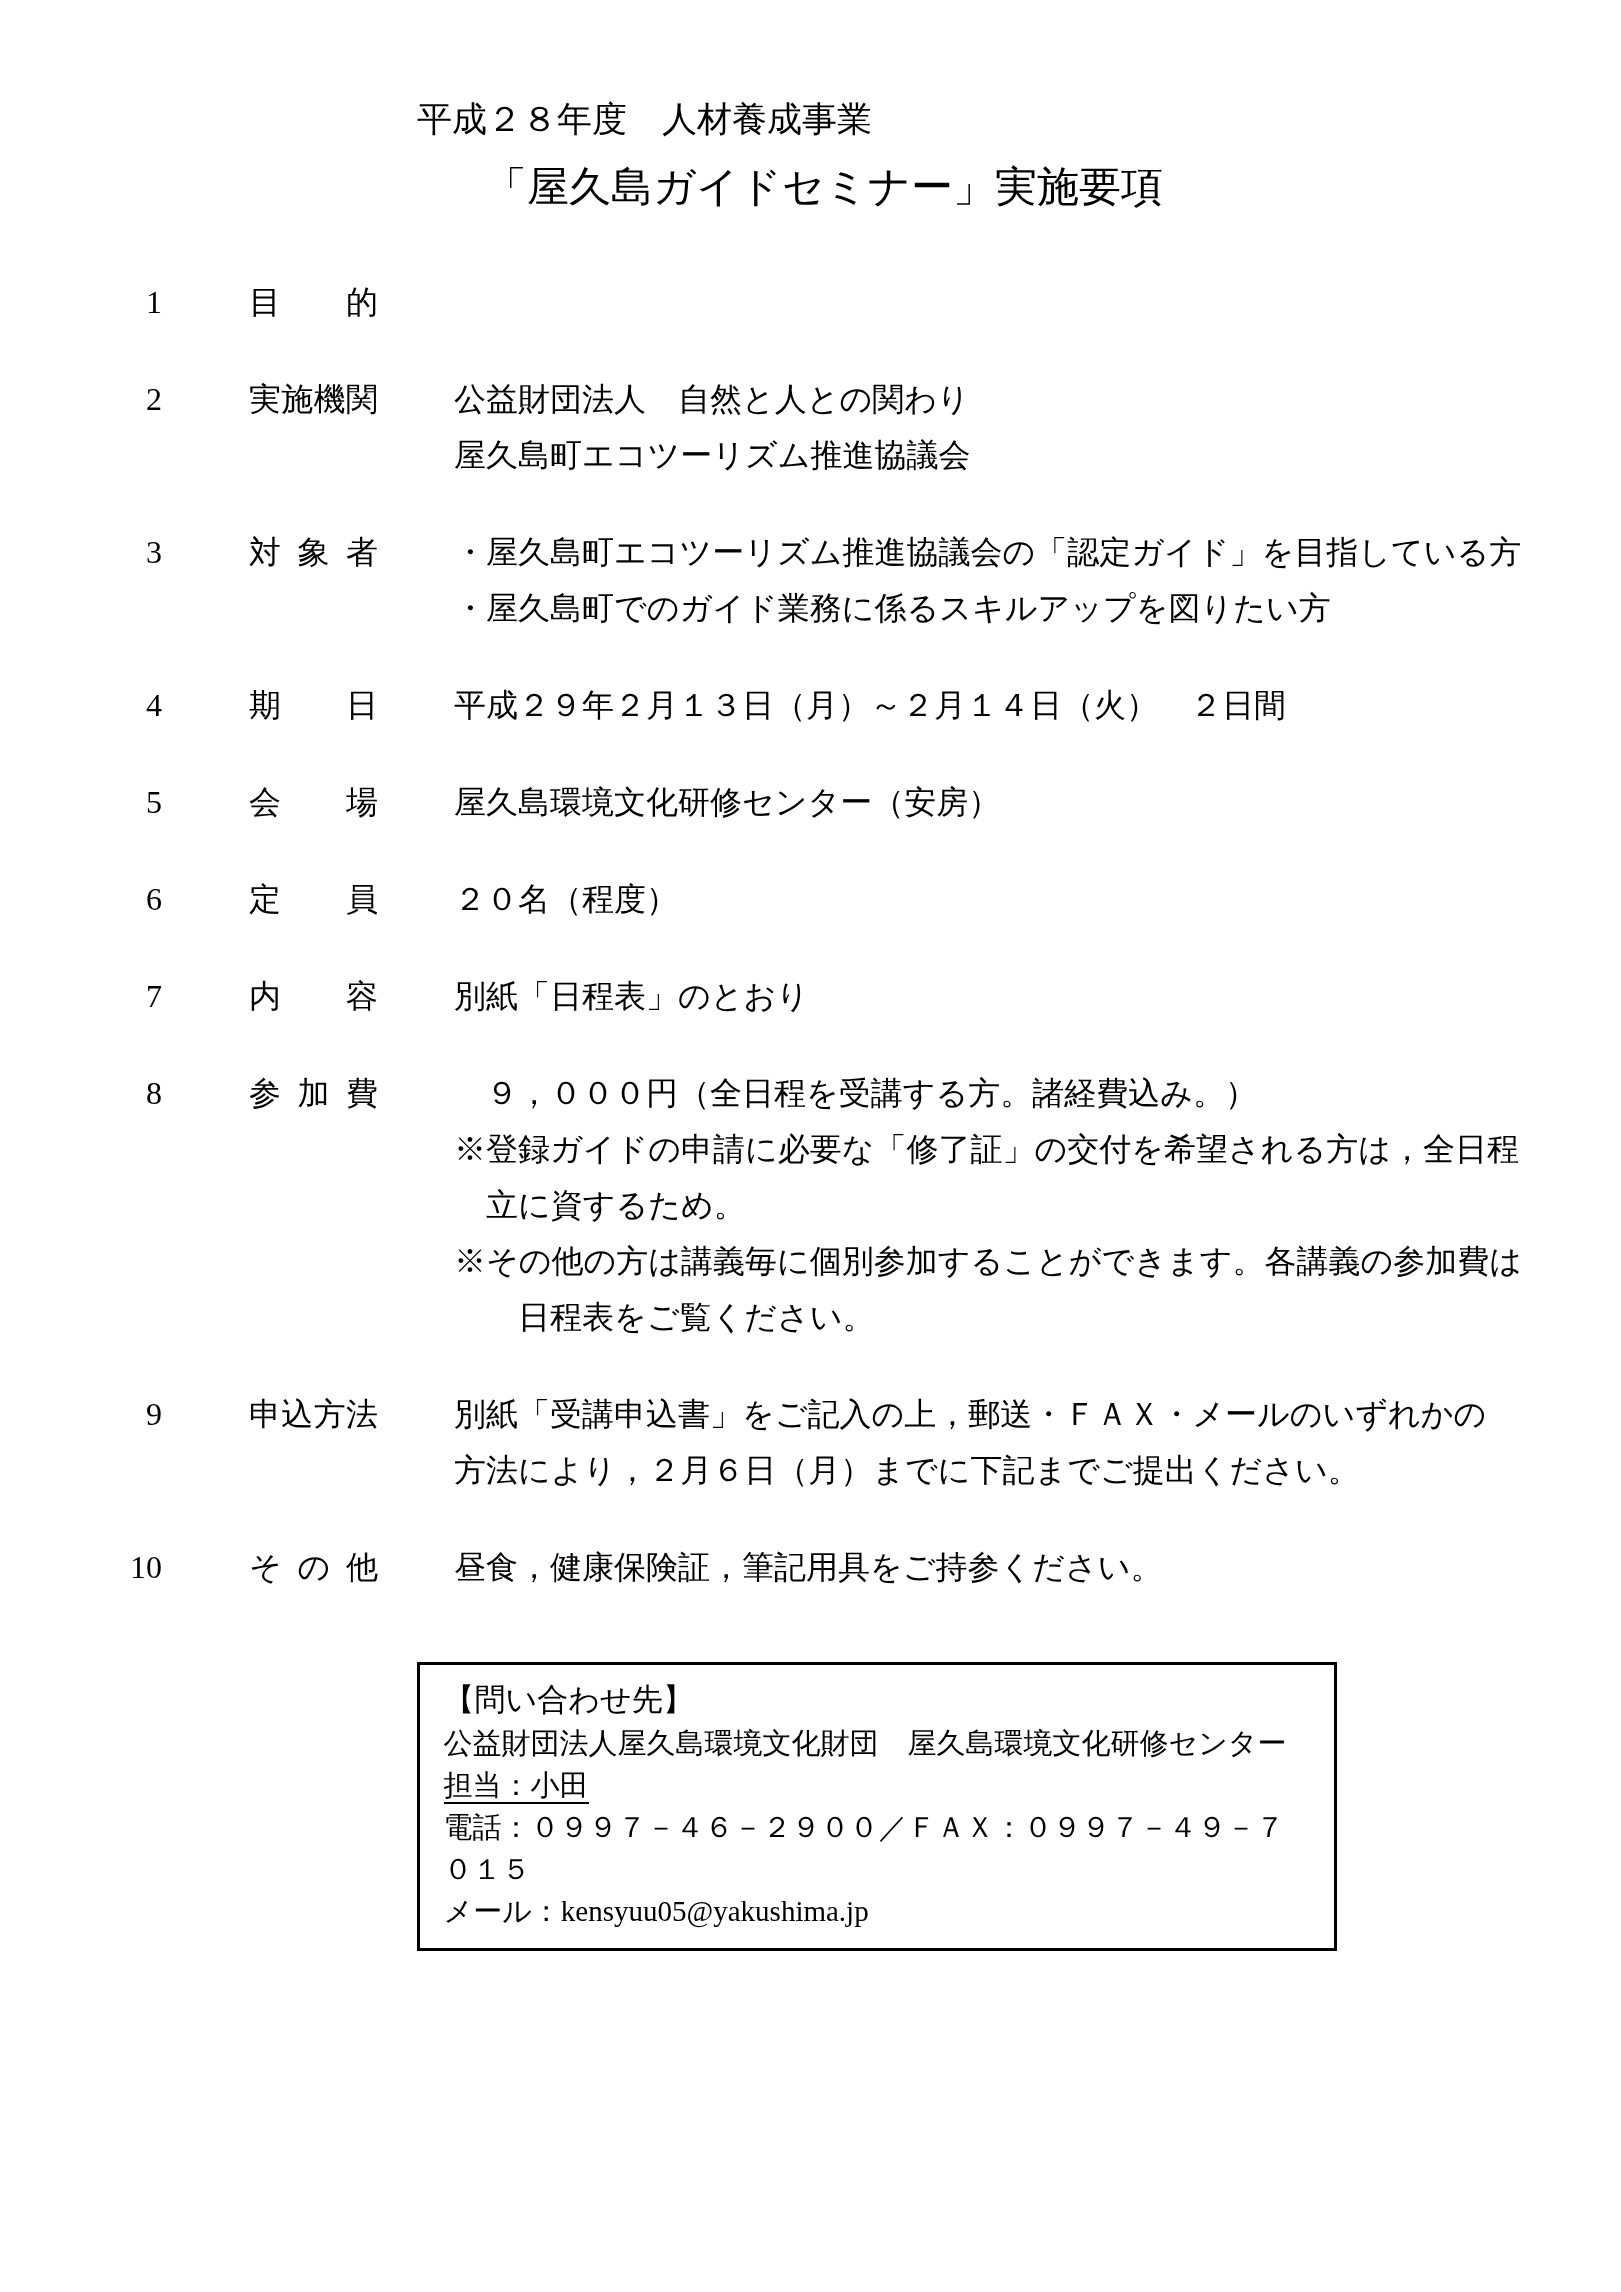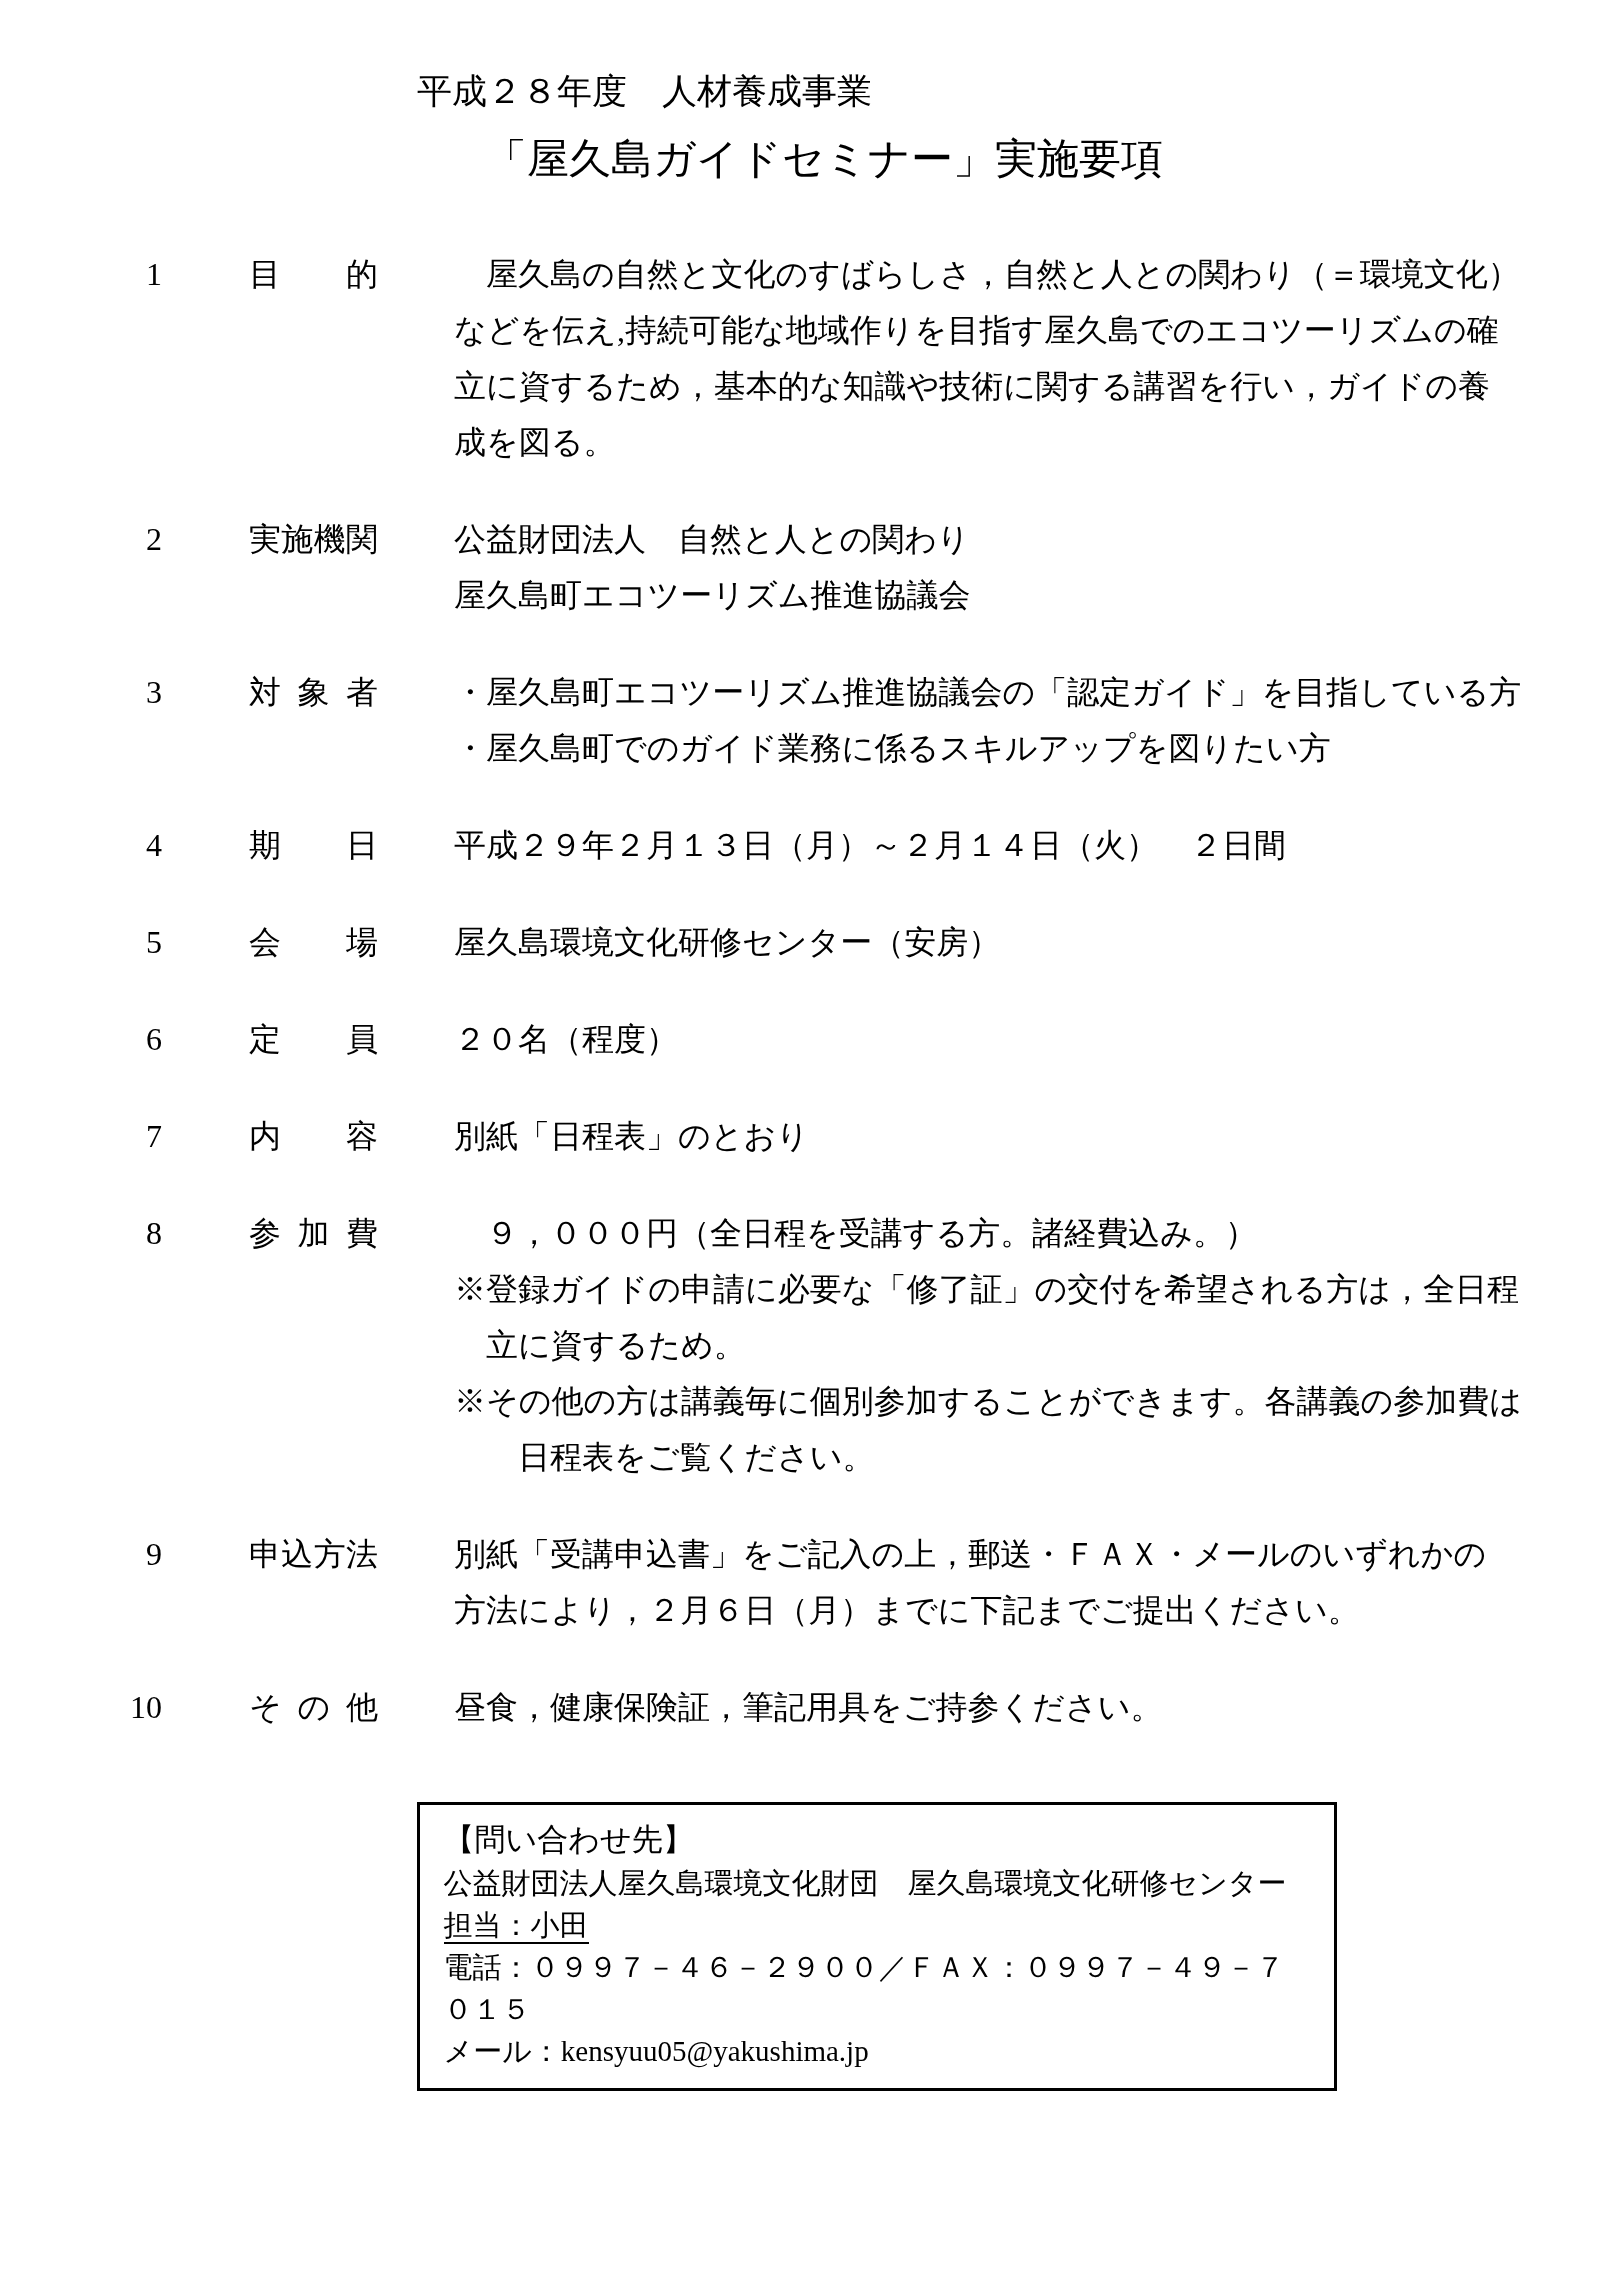"平成２８年度 人材養成事業" .title1 { padding-top: 70px -> 98px }
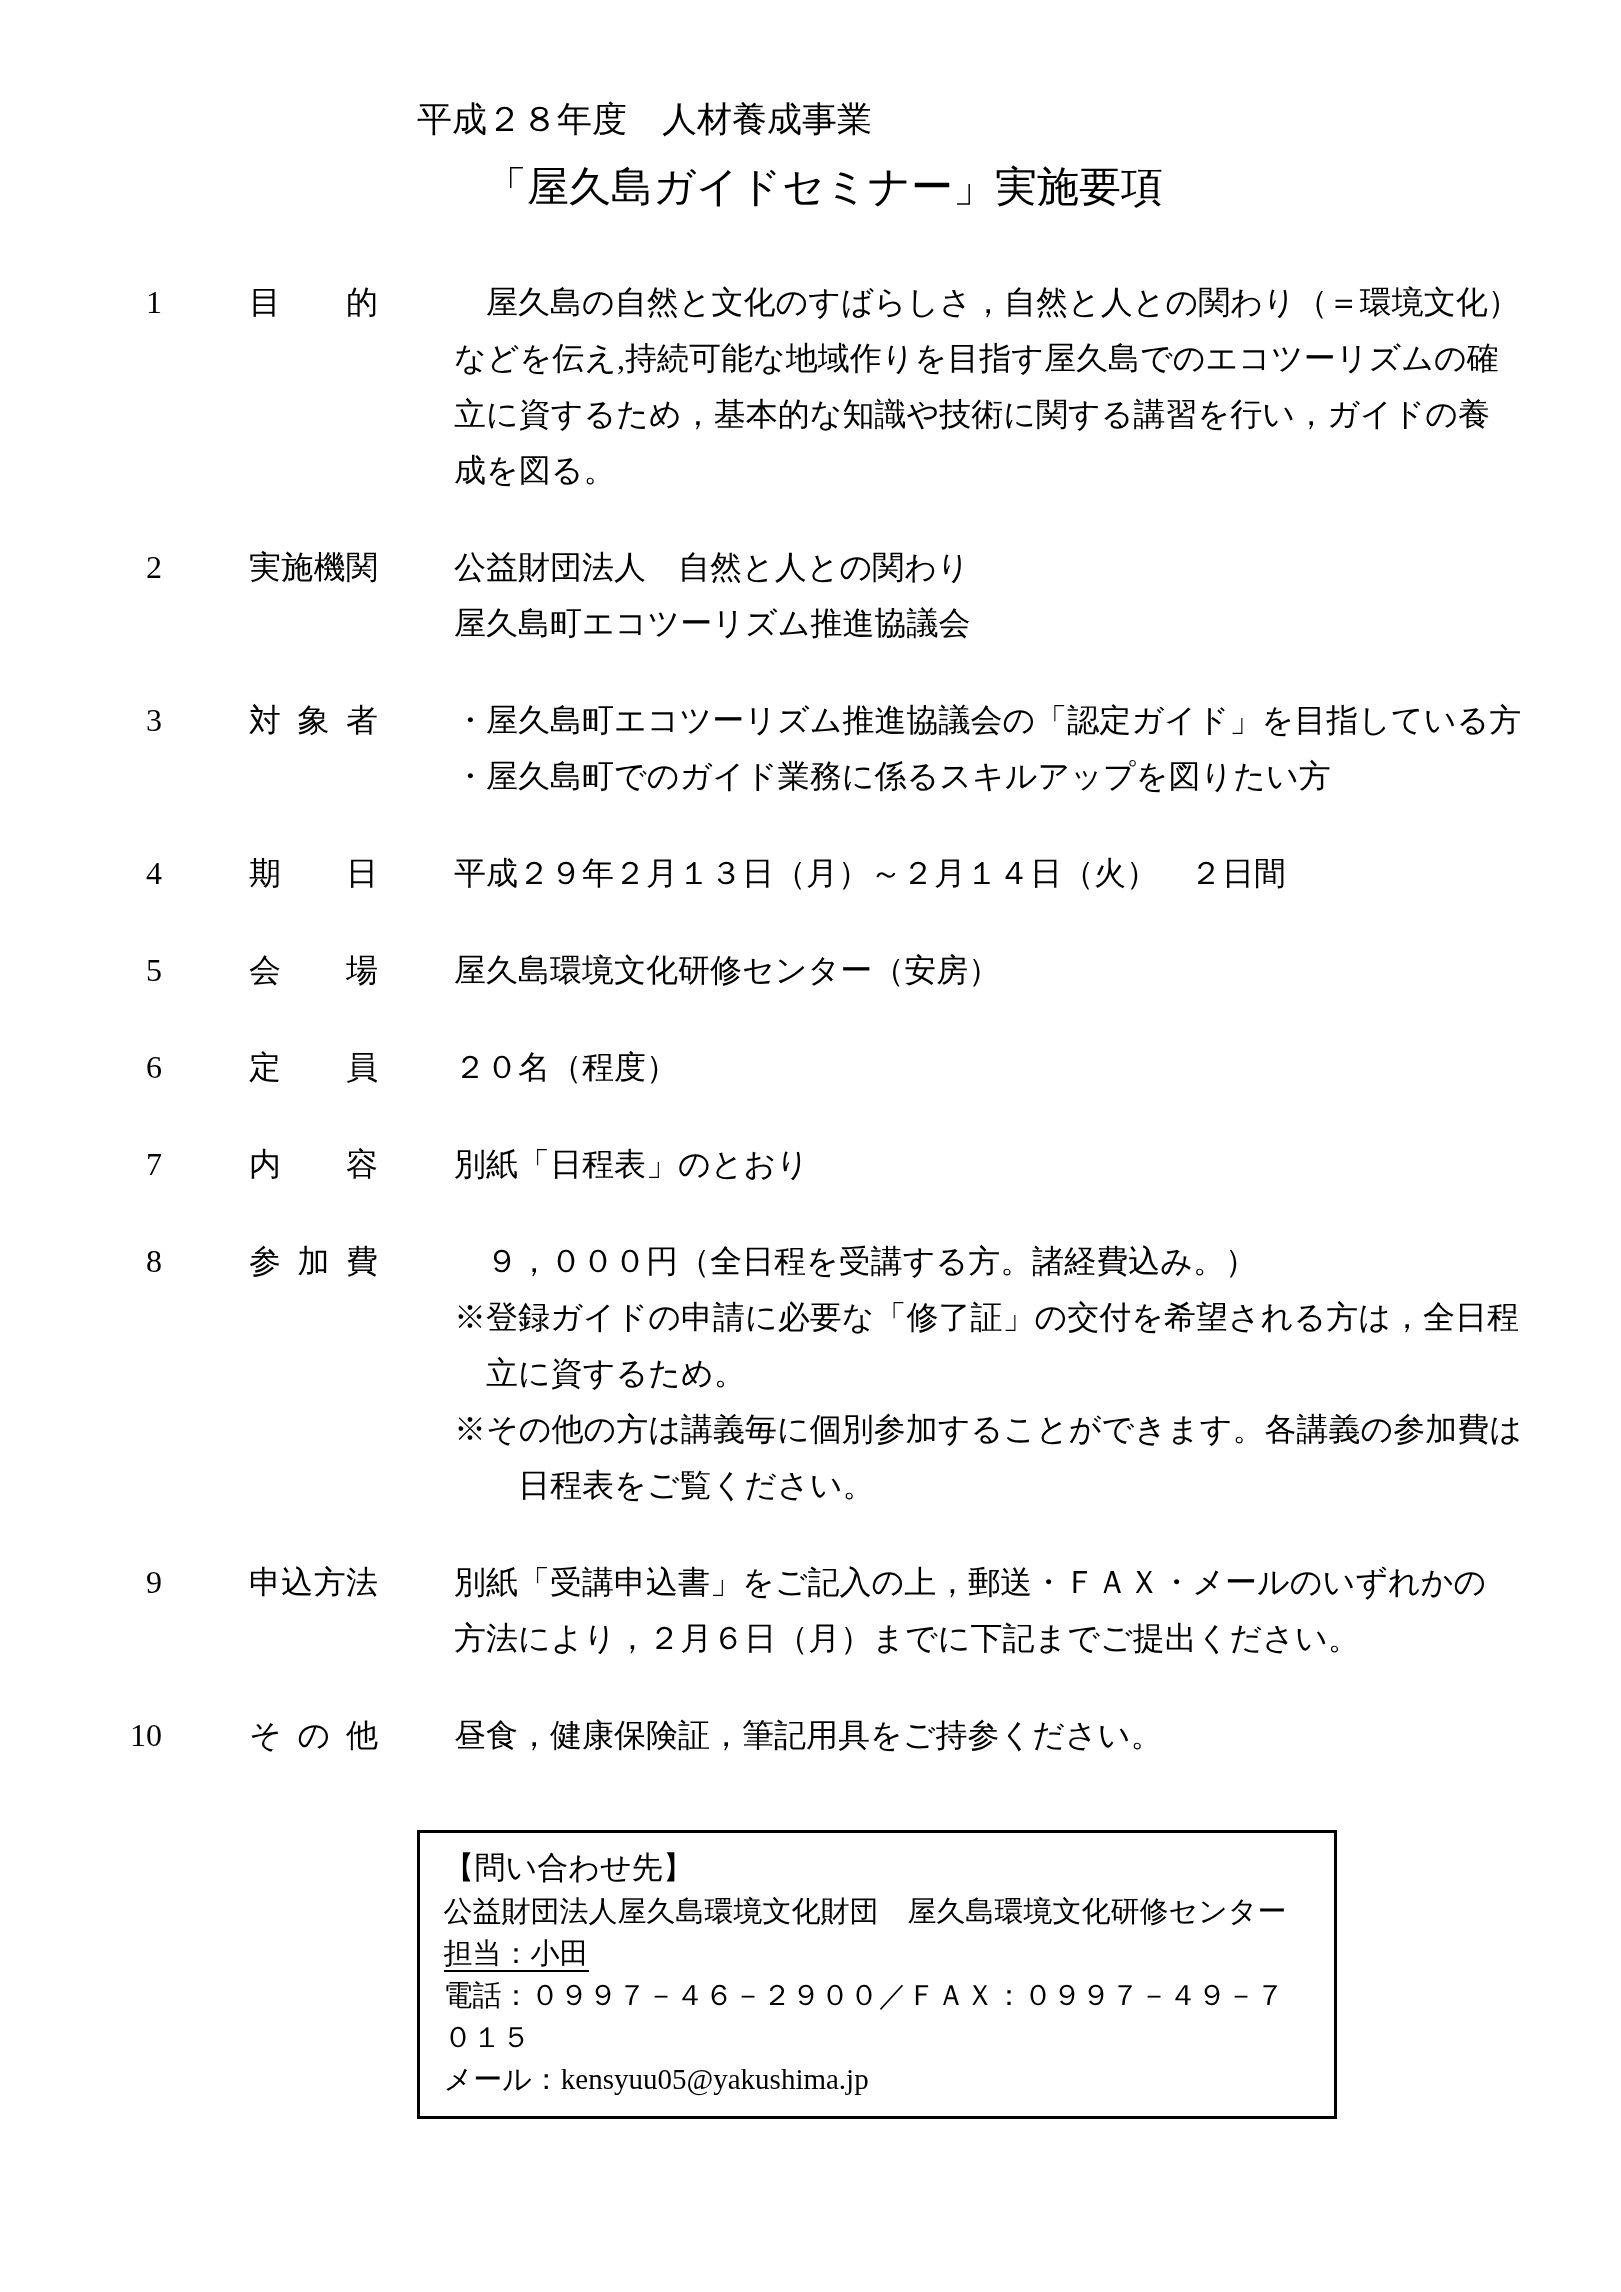"屋久島の自然と文化のすばらしさ，自然と人との関わり（＝環境文化）" div.item-content { html: <div> <div> 屋久島の自然と文化のすばらしさ，自然と人との関わり（＝環境文化）</div> <div>などを伝え,持続可能な地域作りを目指す屋久島でのエコツーリズムの確</div> <div>立に資するため，基本的な知識や技術に関する講習を行い，ガイドの養</div> <div>成を図る。</div> </div> -> none }
